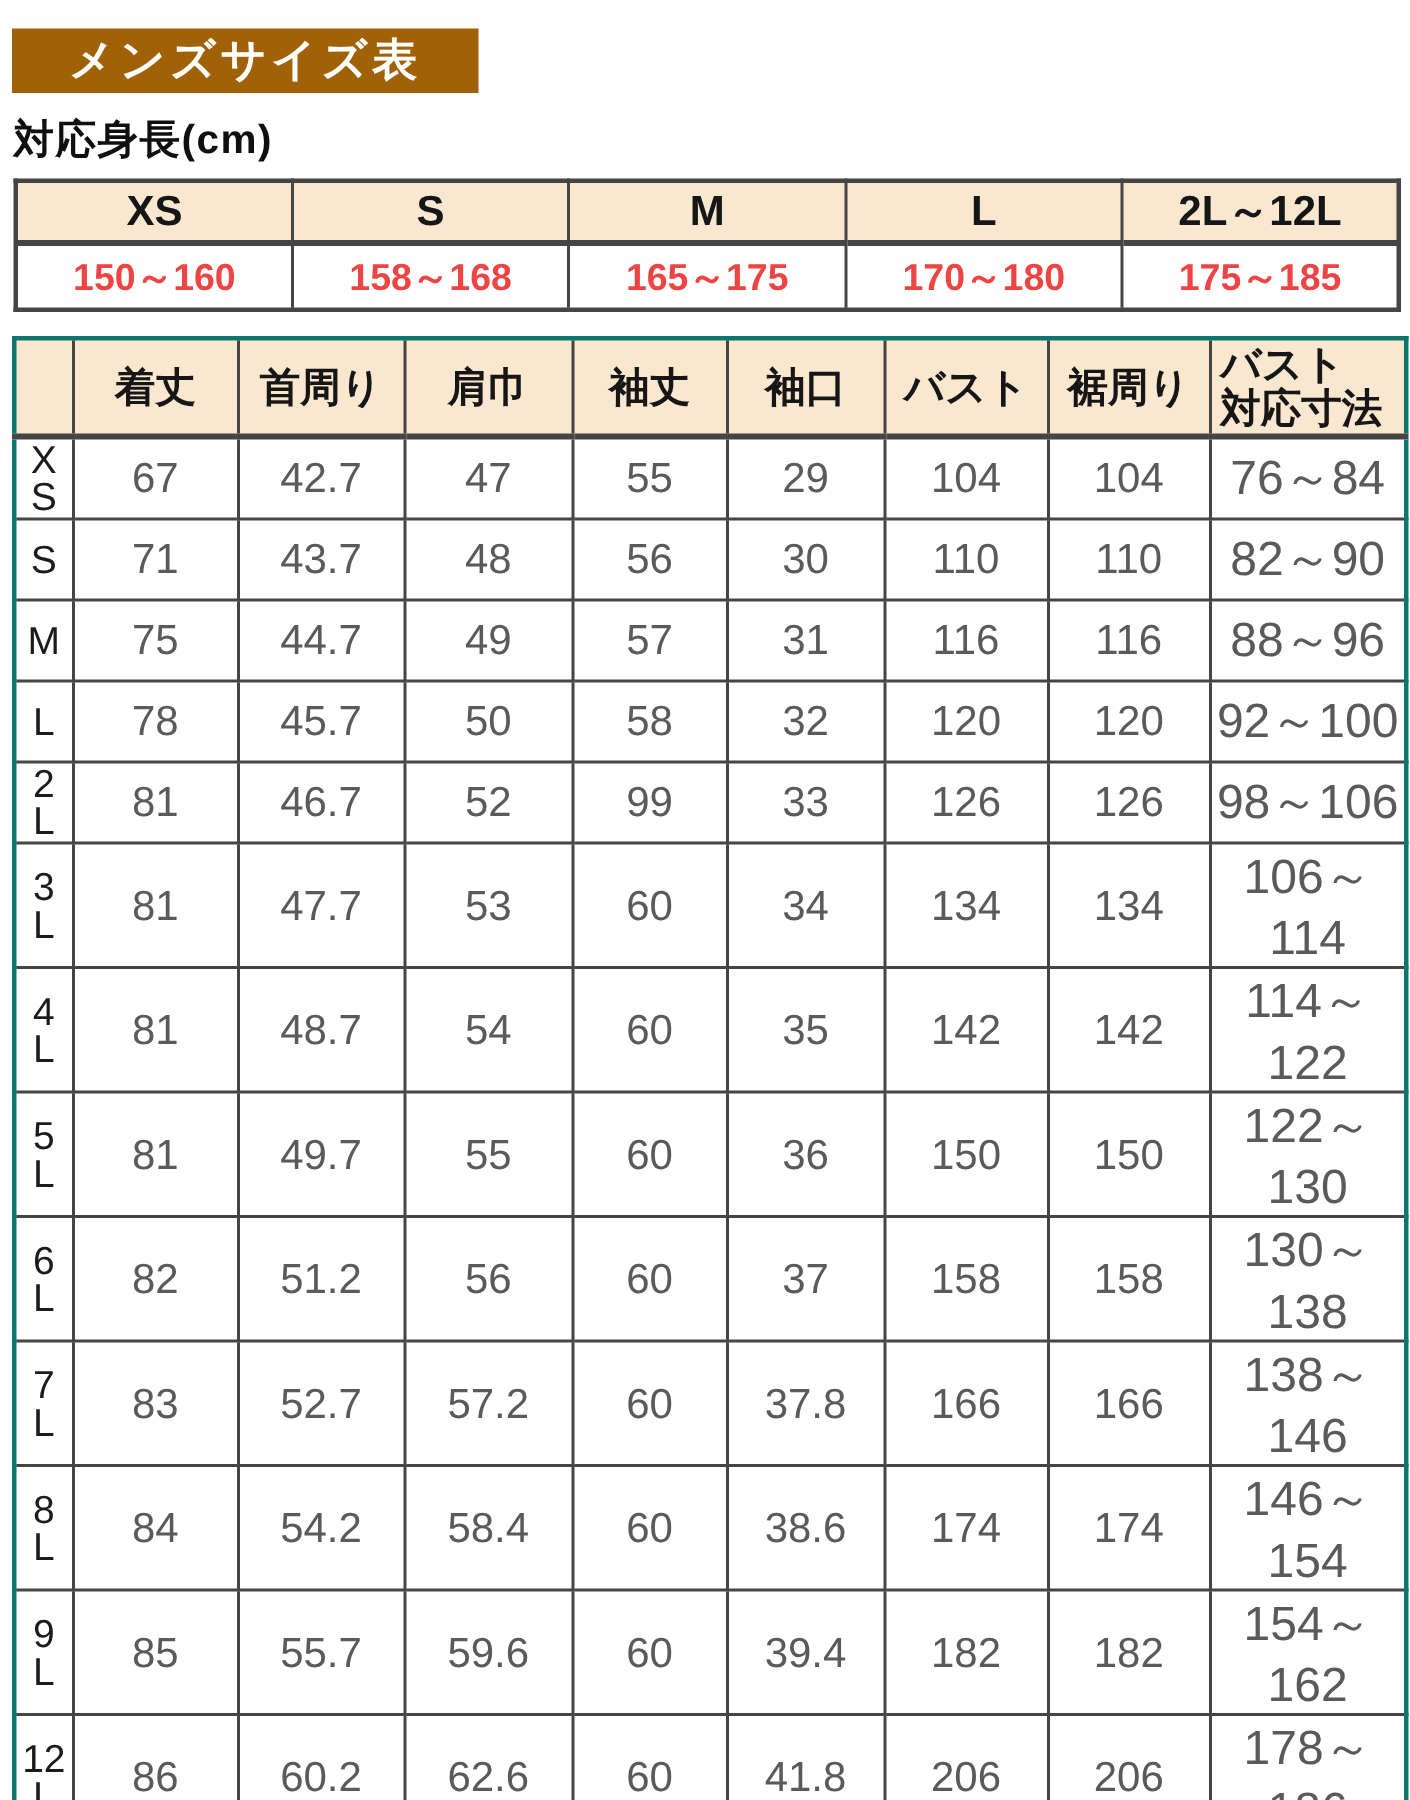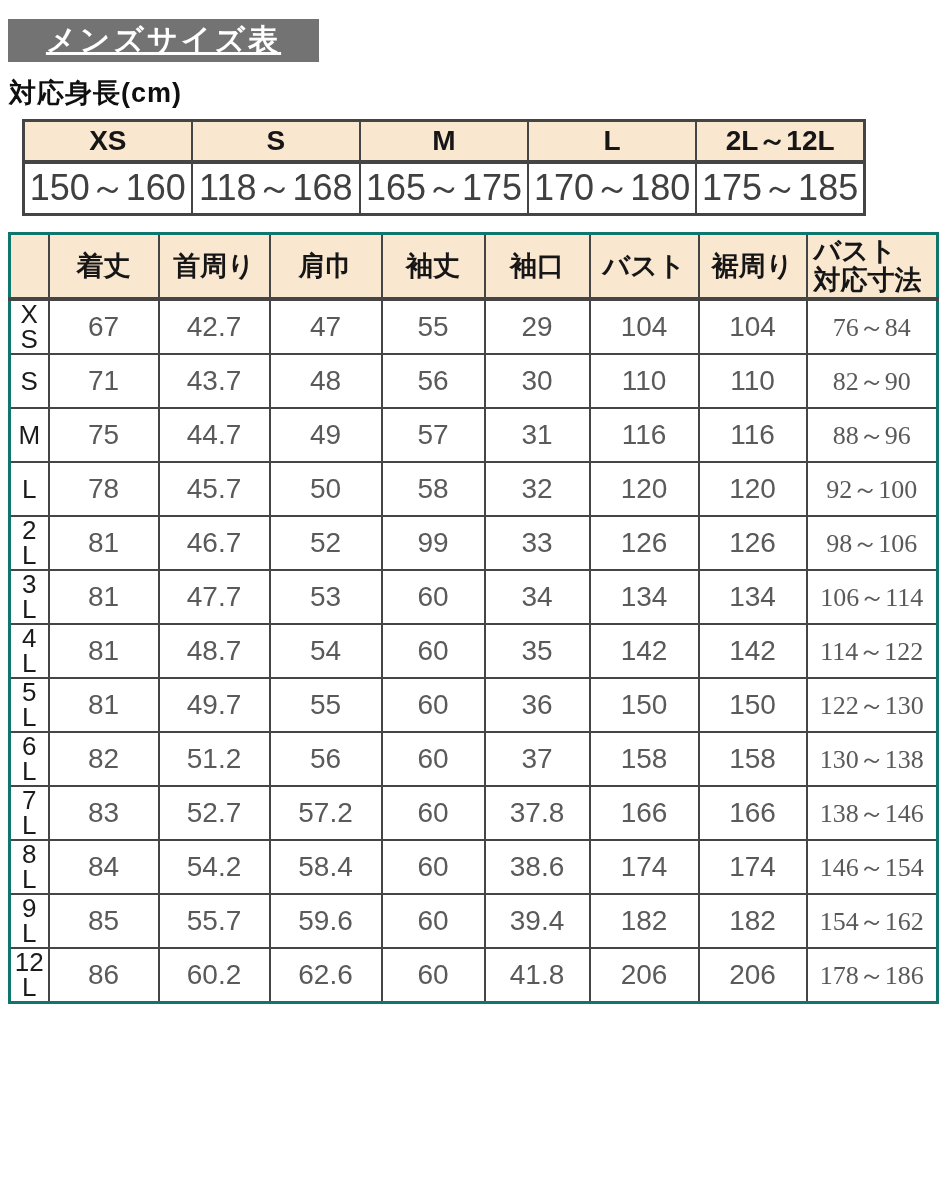"メンズサイズ表" .banner { background: #737373 -> #a16207; text-decoration: underline -> none }
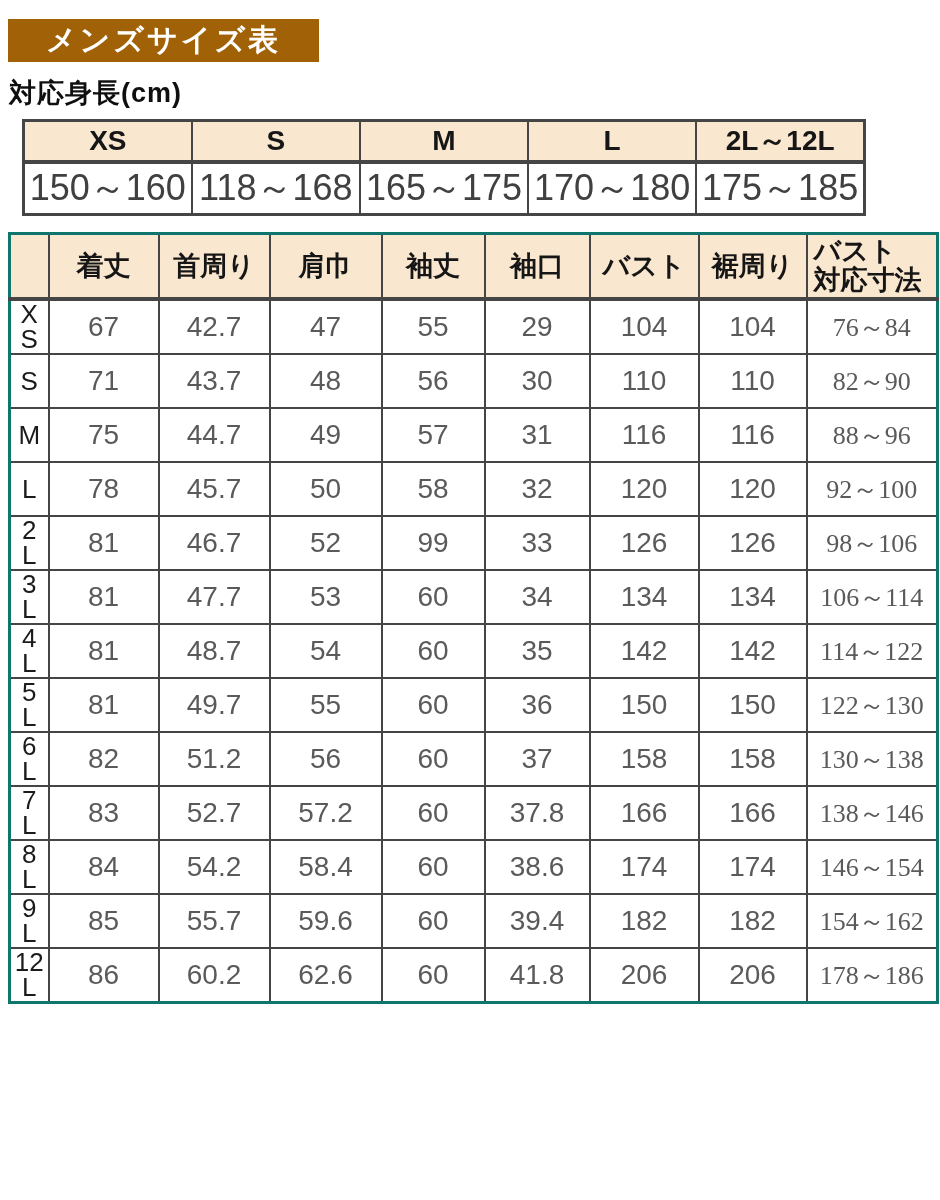"XS" table.height { margin-left: 22px -> 9px; width: 844px -> 925px }
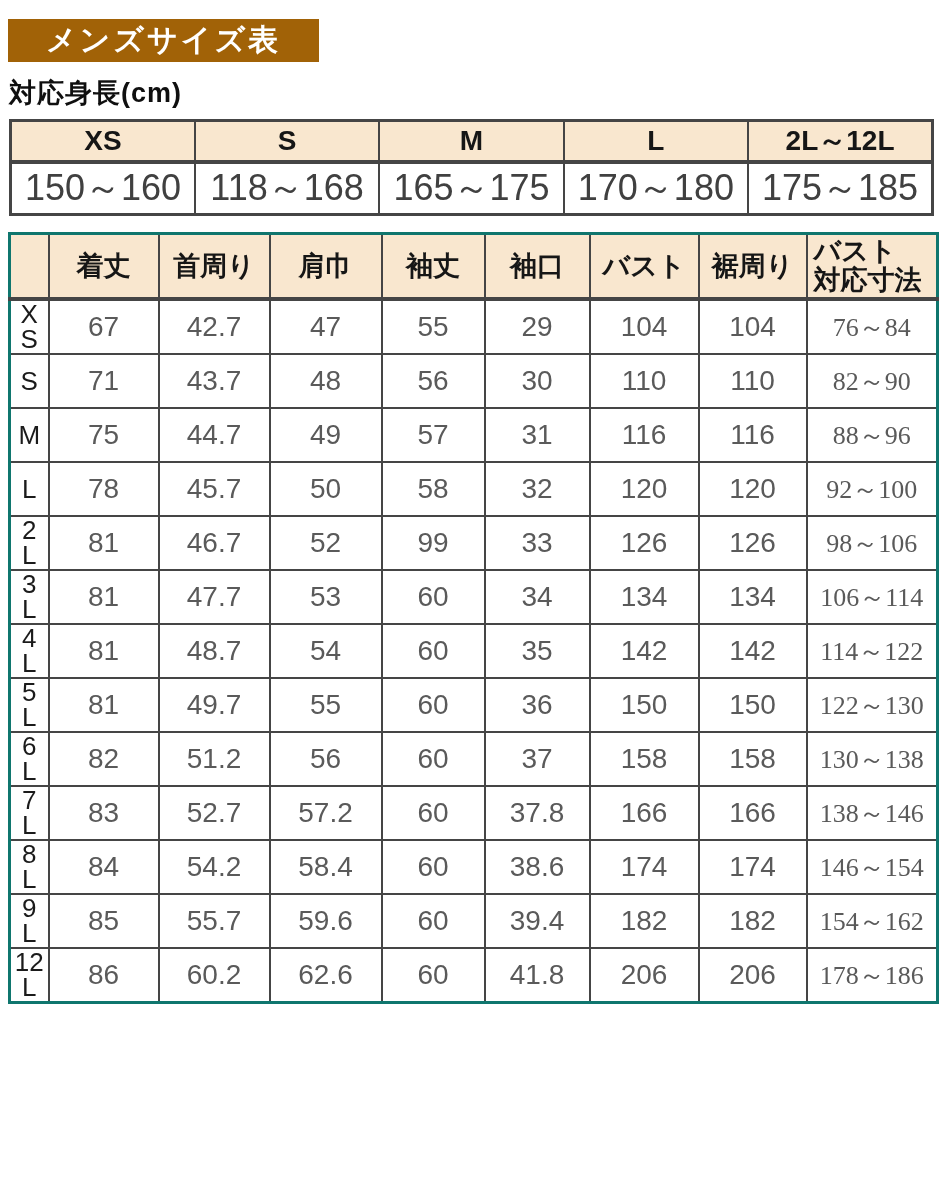"150～160" table.height td { color: #404040 -> #ef4444; font-size: 36px -> 25px; font-weight: normal -> bold }
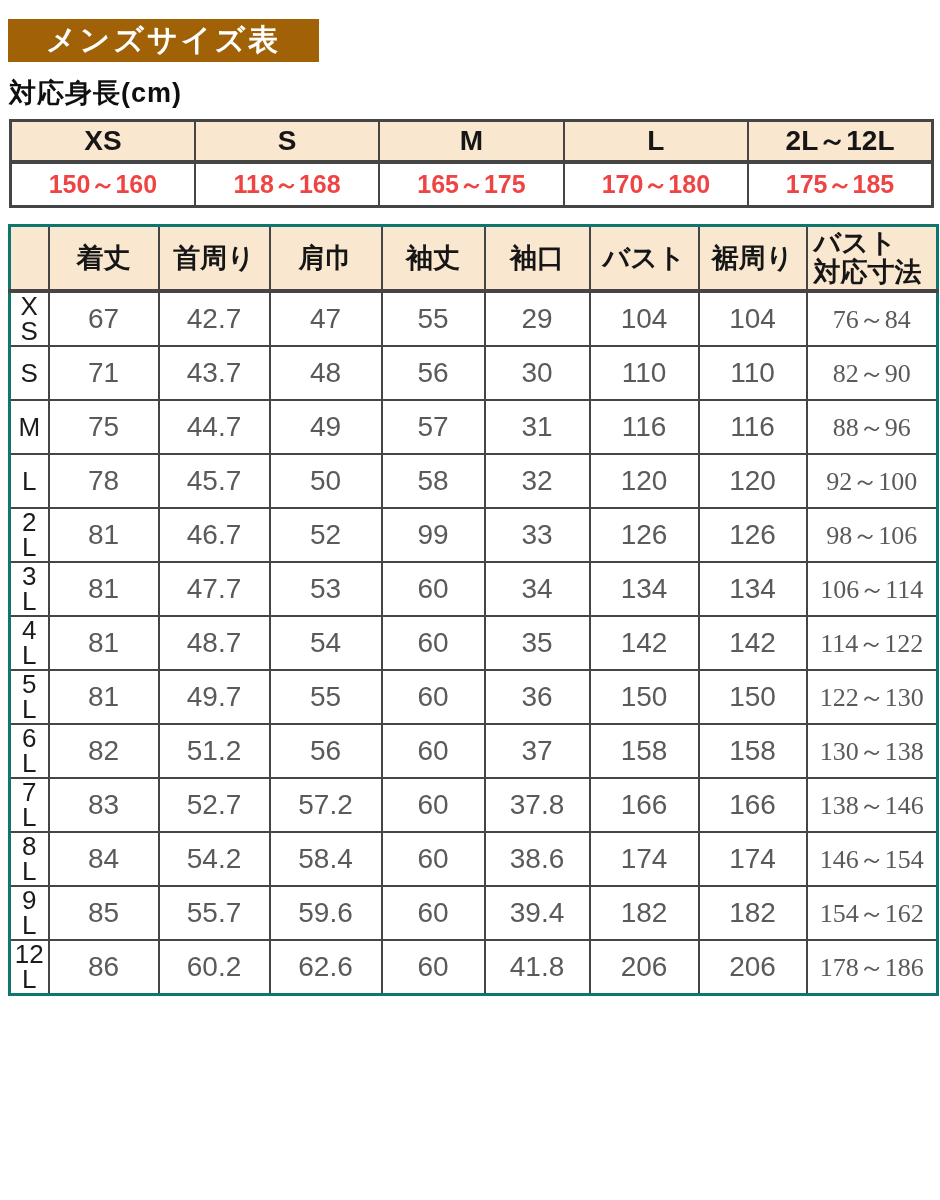"118～168" td { text: 118 -> 158 }
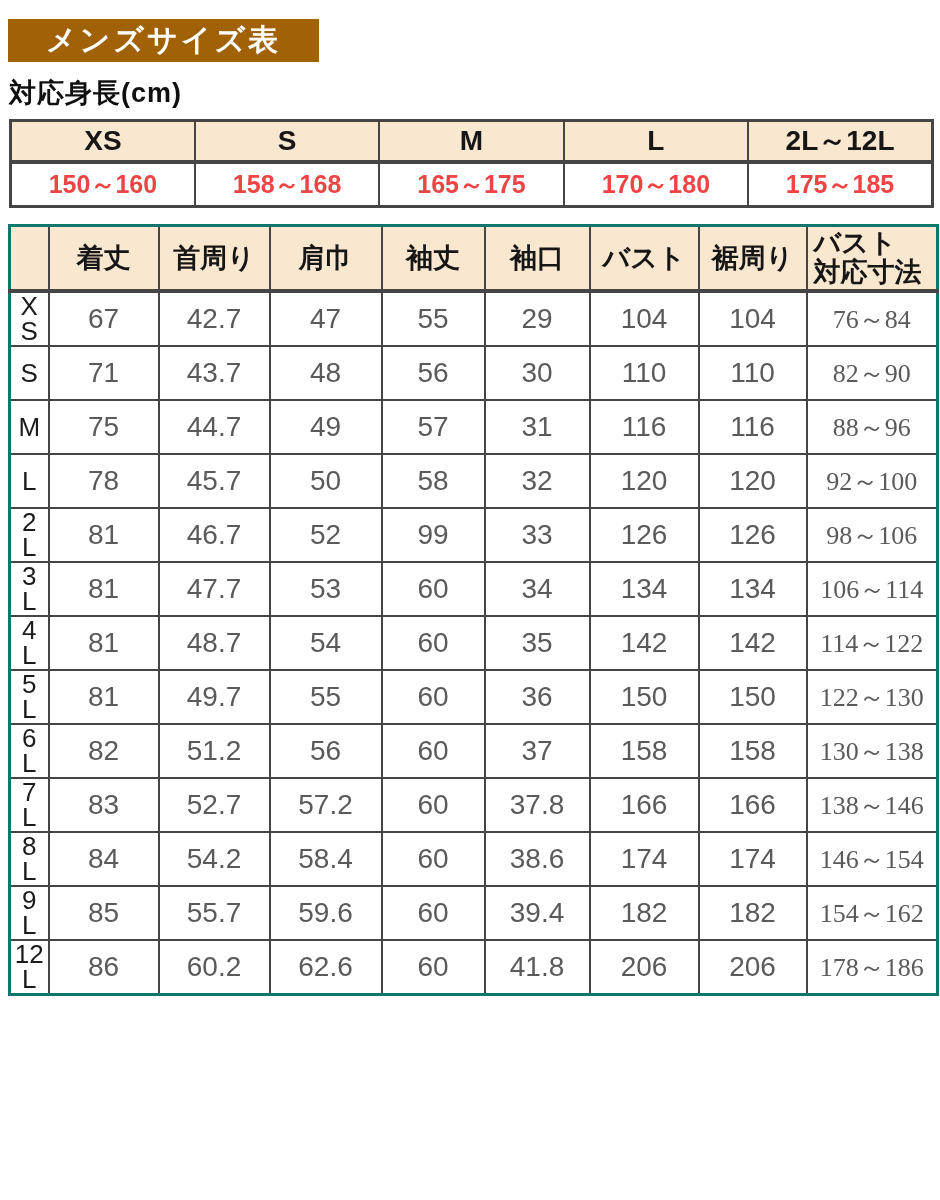"76～84" table.size tbody td.range { font-family: Liberation Serif, serif -> none; font-size: 26px -> 32px }
